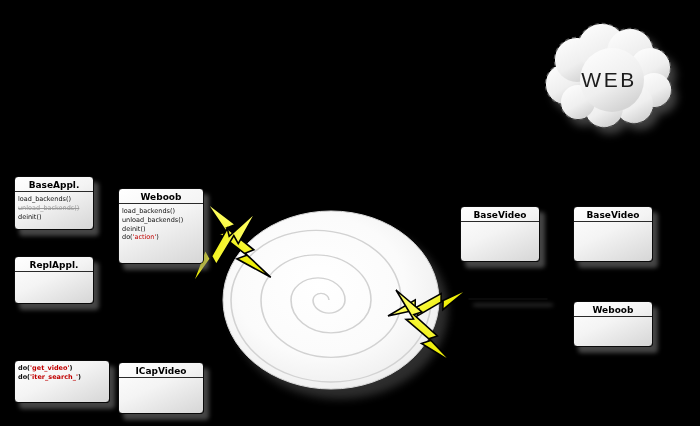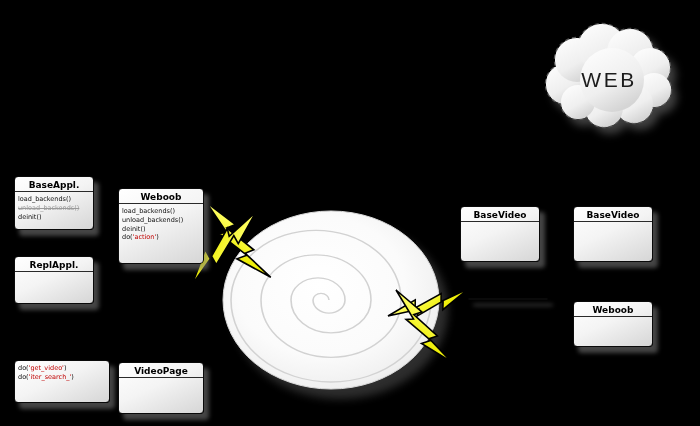"do('get_video')" div.uml-body { font-weight: none -> bold }
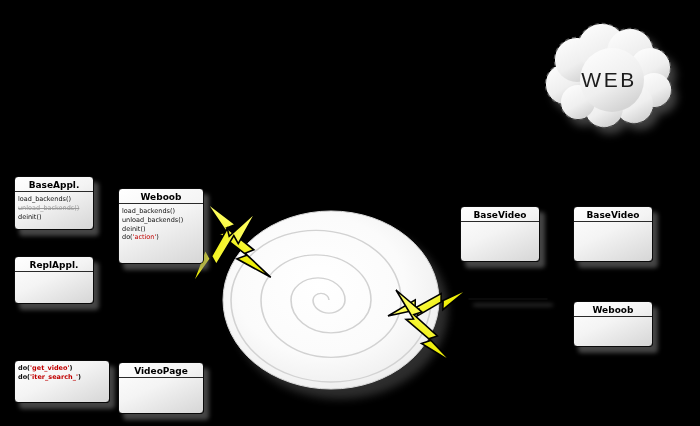"VideoPage" div.uml-title { text: VideoPage -> ICapVideo }
